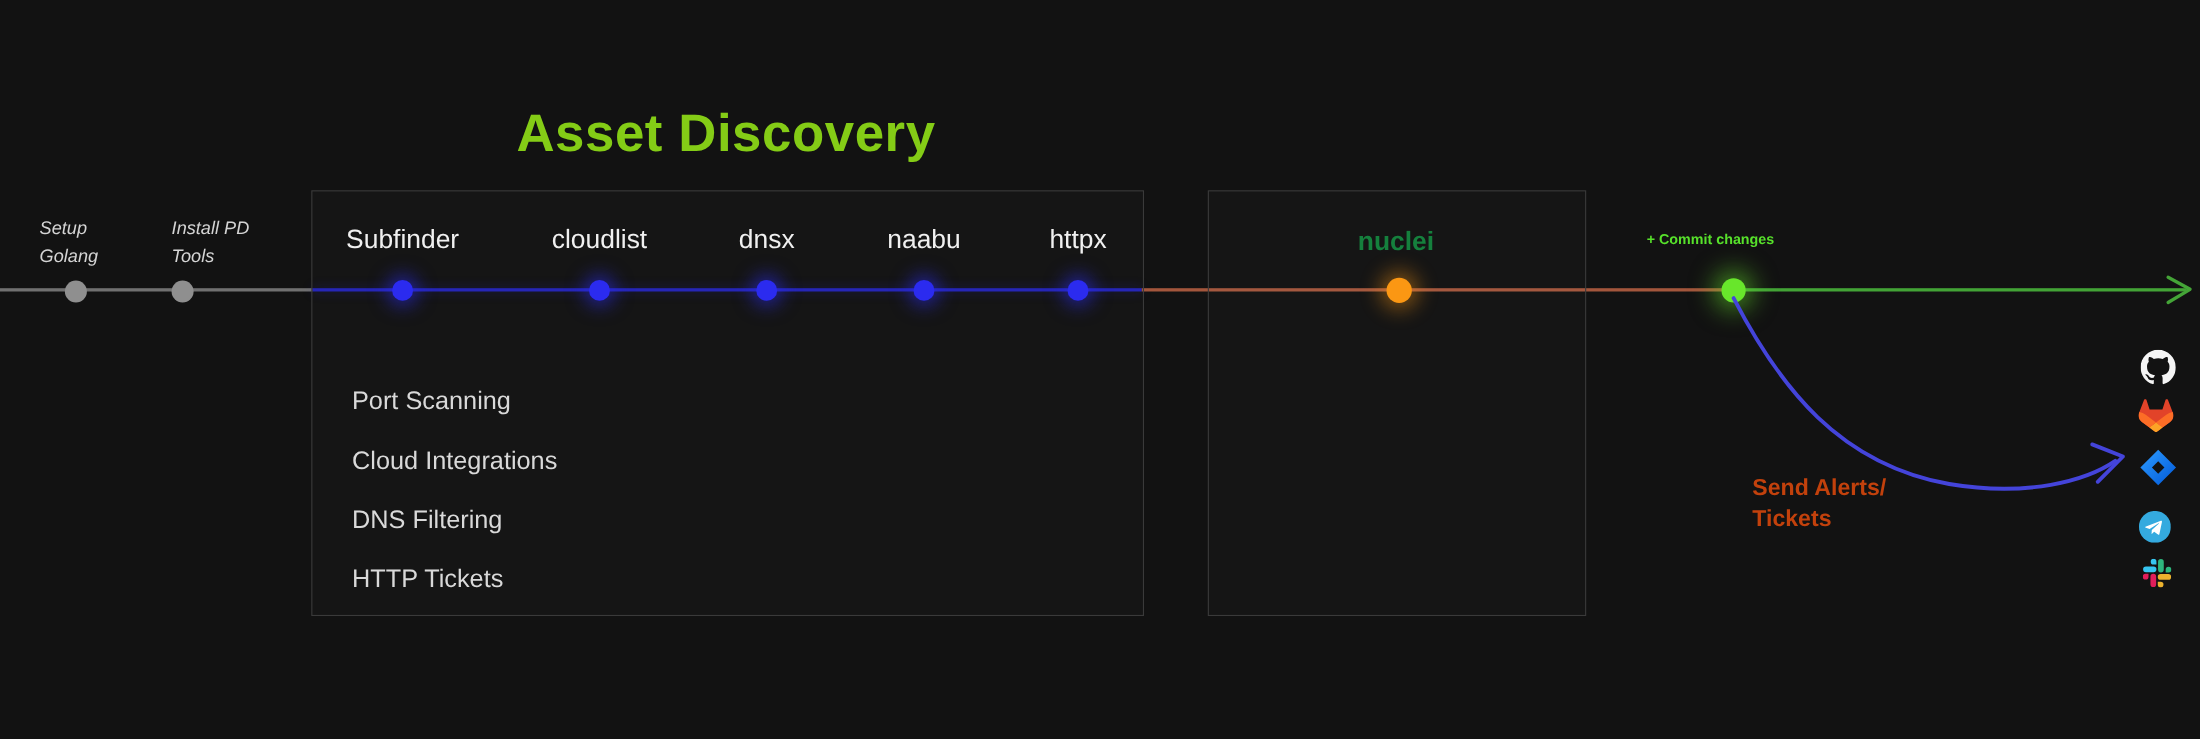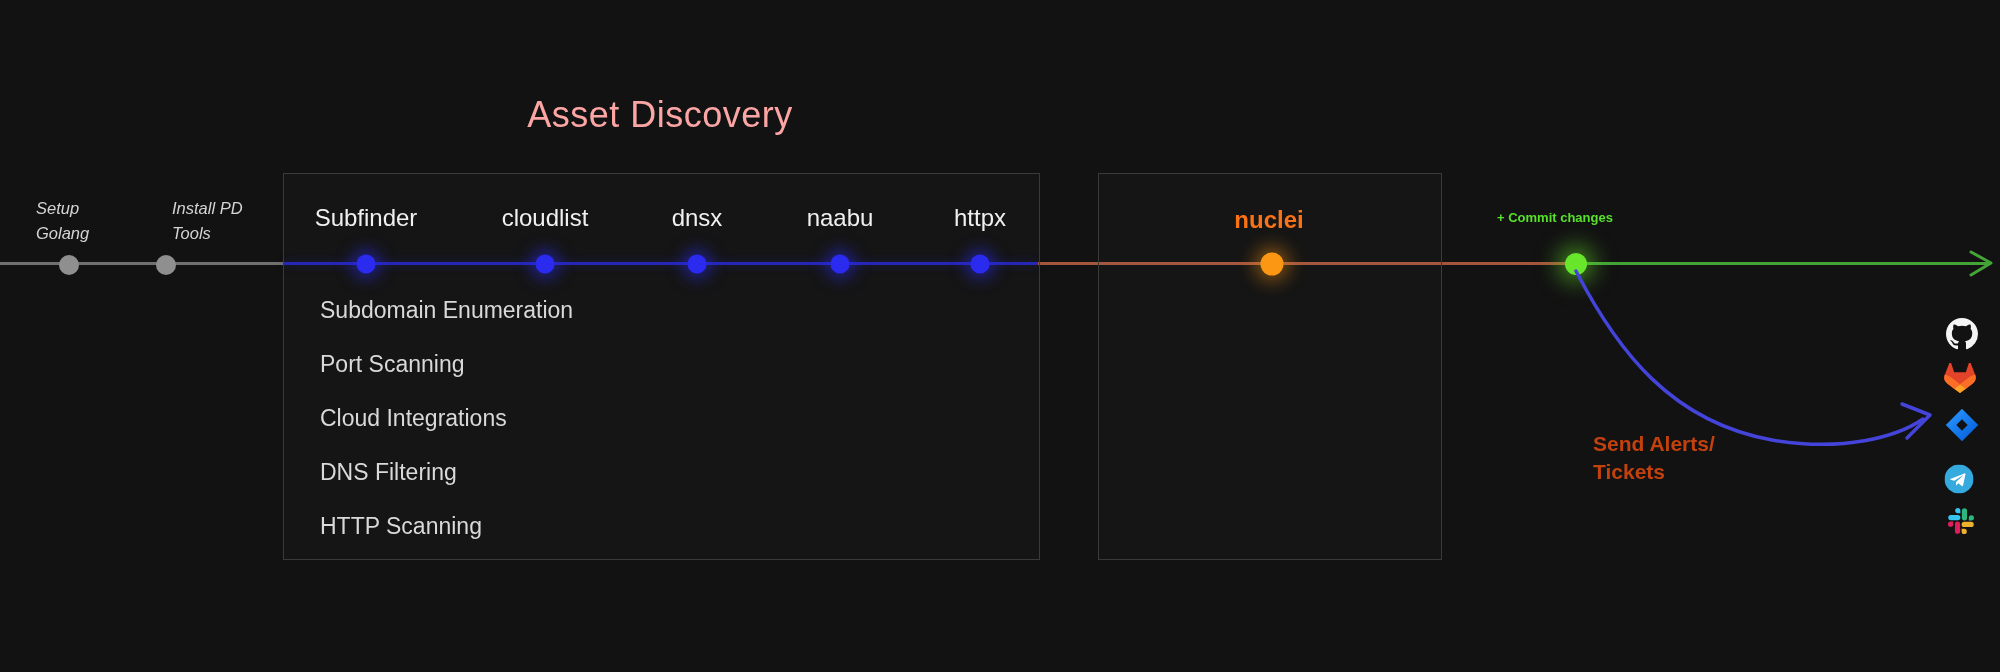"Asset Discovery" .section-title { color: #fca5a5 -> #84cc16; font-size: 36px -> 48px; font-weight: normal -> bold }
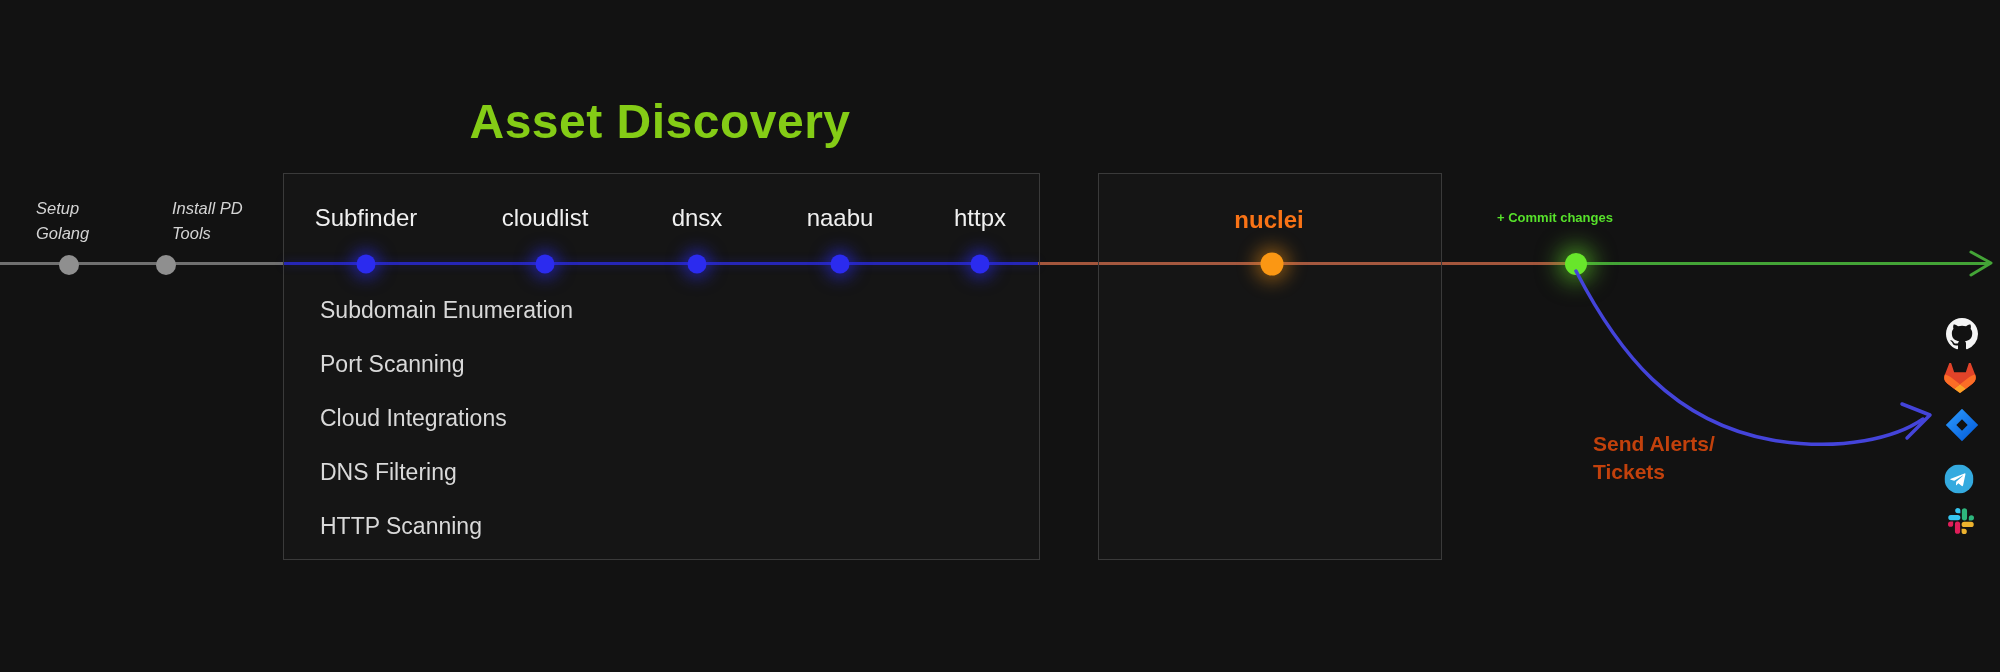"Install PD" .prestep-2 { left: 172px -> 156px }
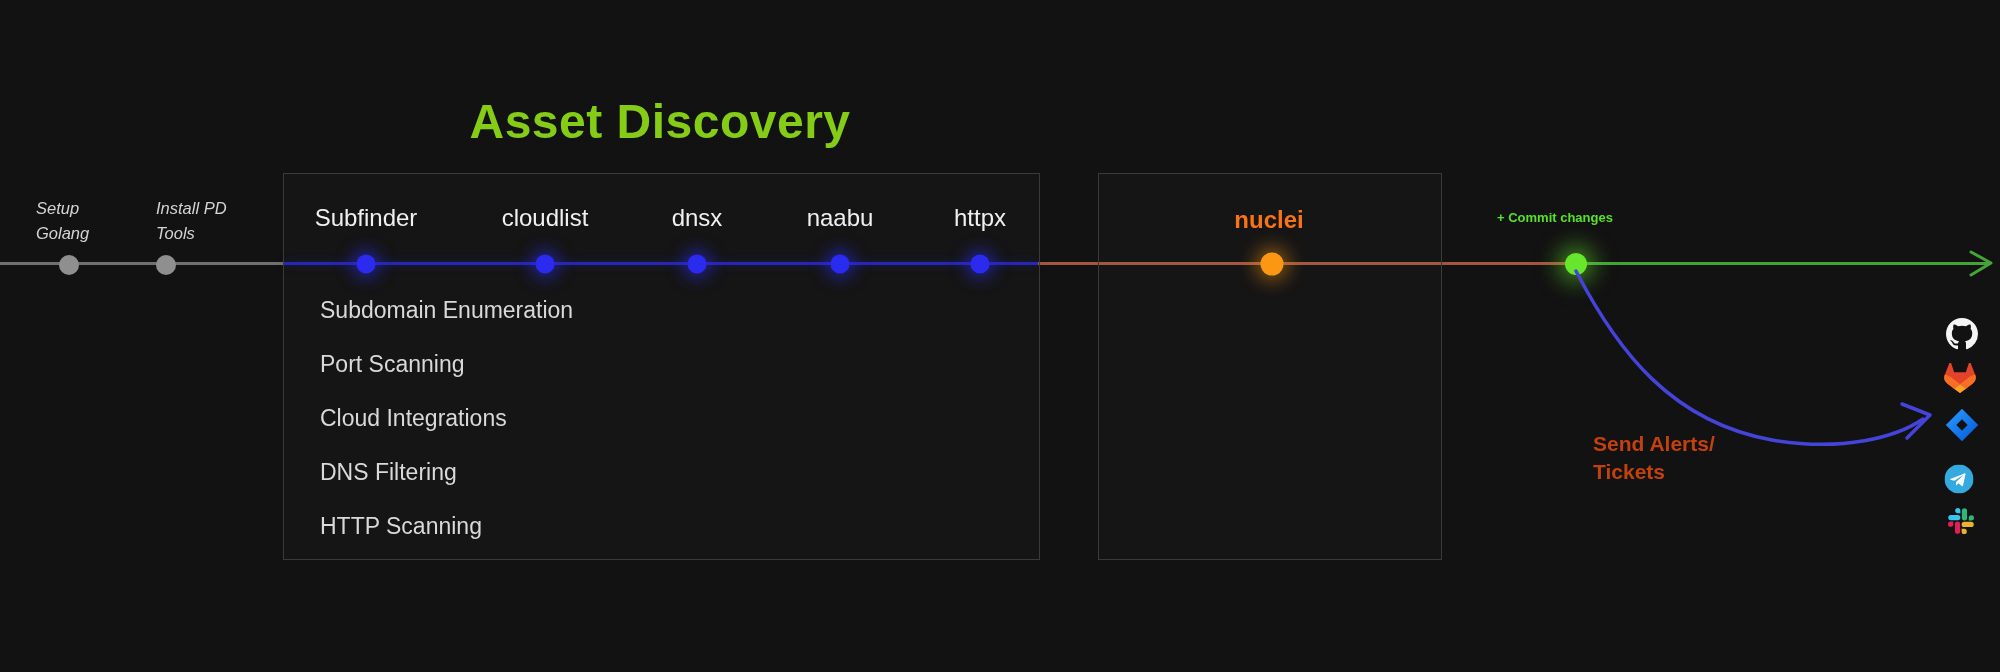"nuclei" .tool-nuclei { color: #f97316 -> #15803d }
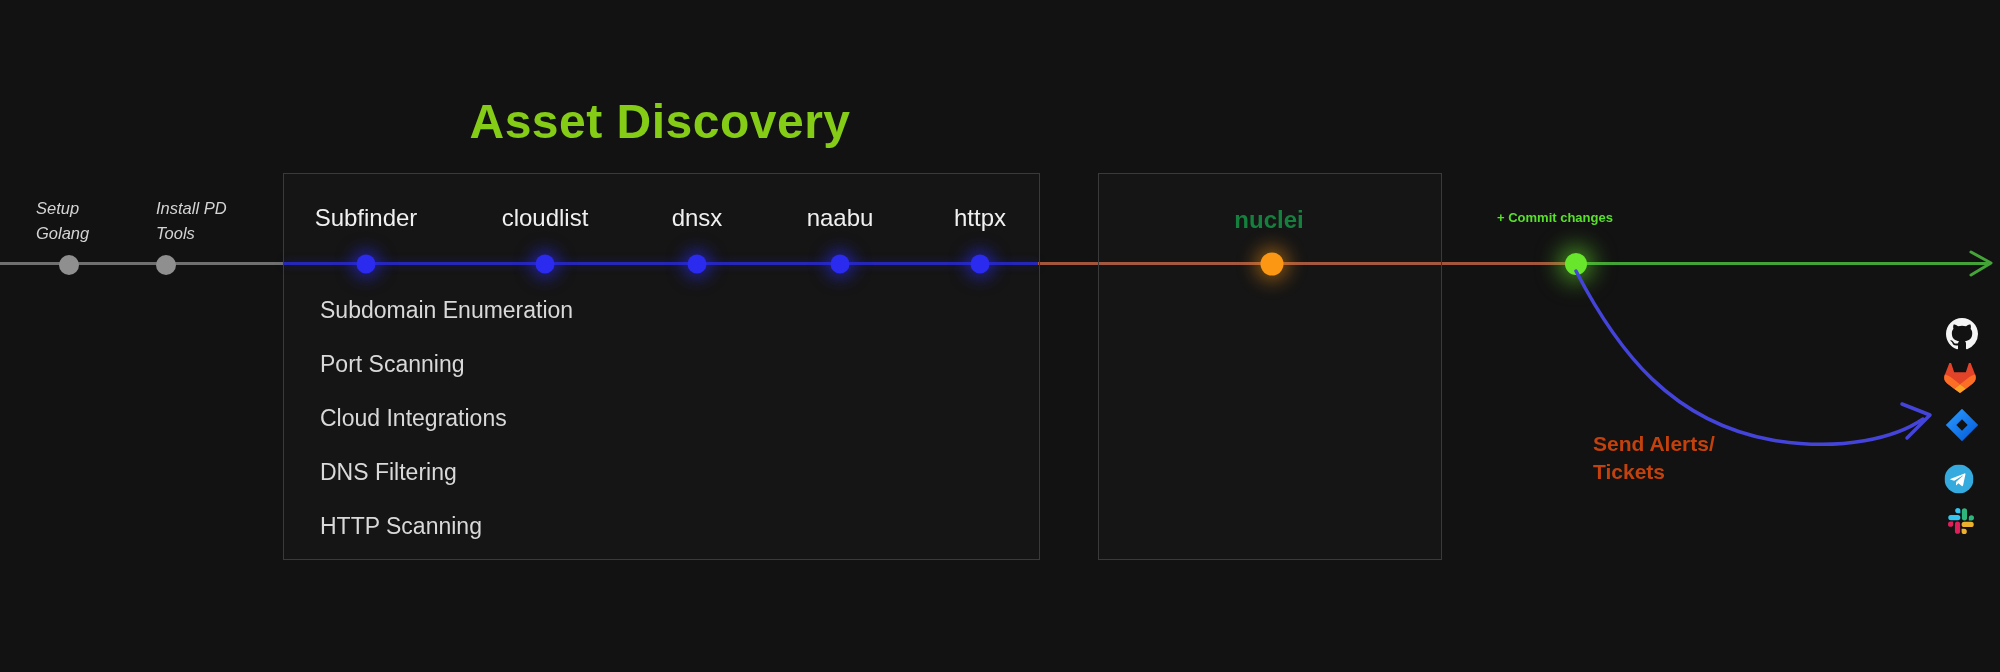"Subdomain Enumeration" div.cap { html: <div>Subdomain Enumeration</div> -> none }
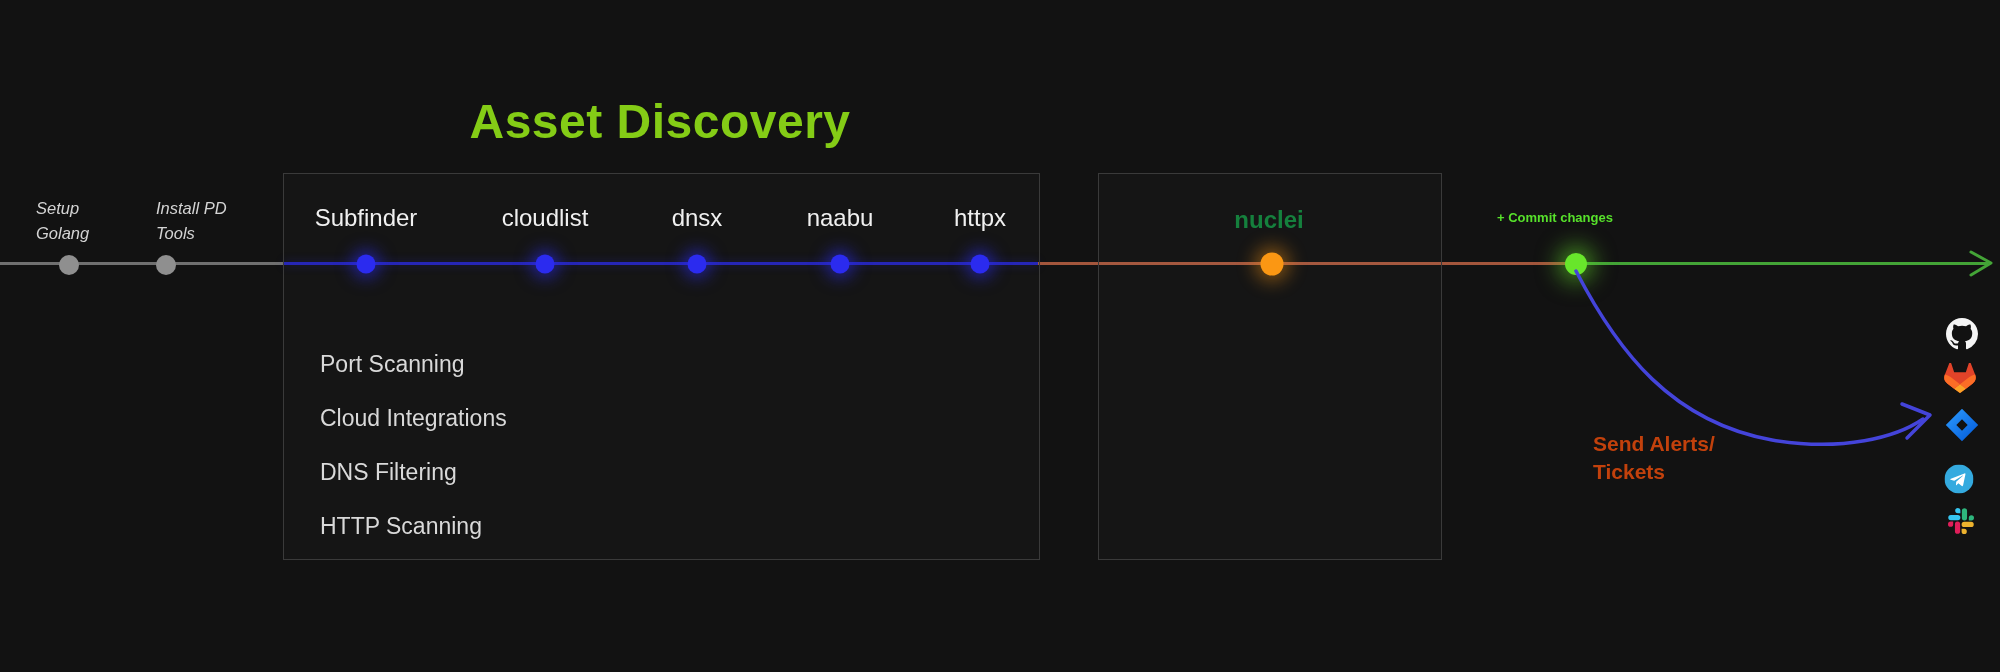"HTTP Scanning" div.cap { text: Scanning -> Tickets }
